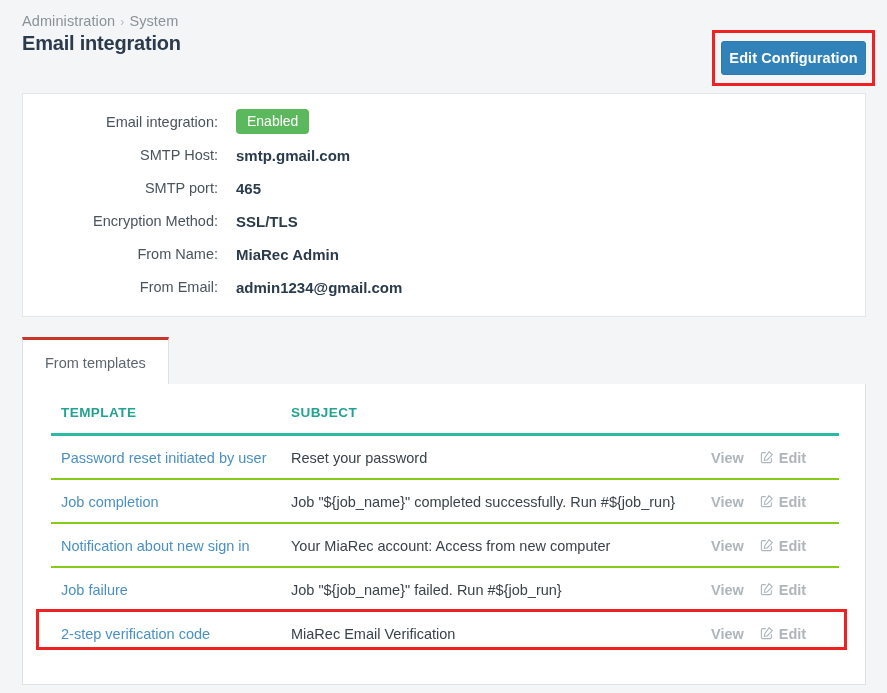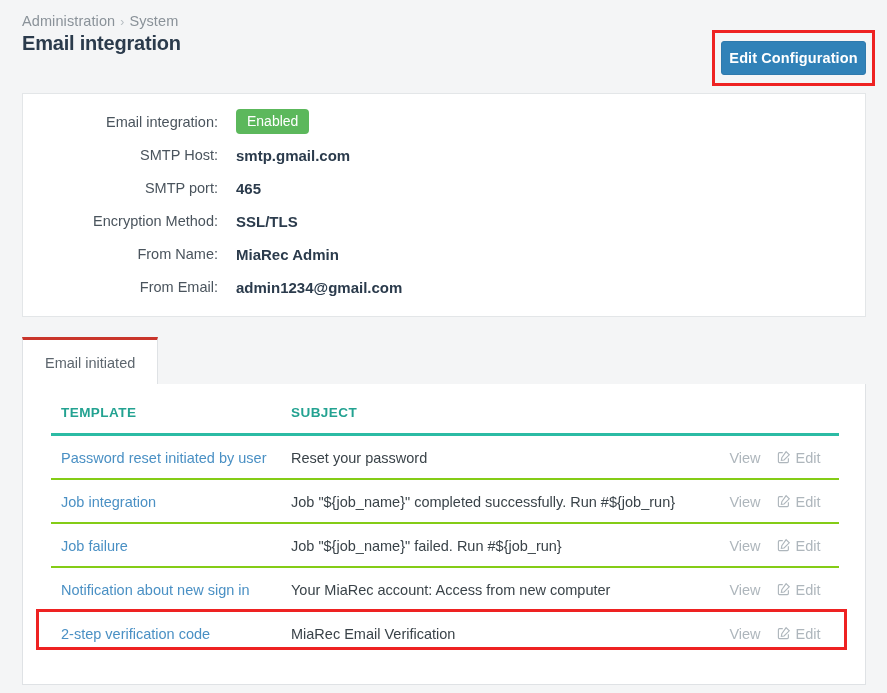"Email initiated" div.tab-active { text: Email initiated -> From templates }
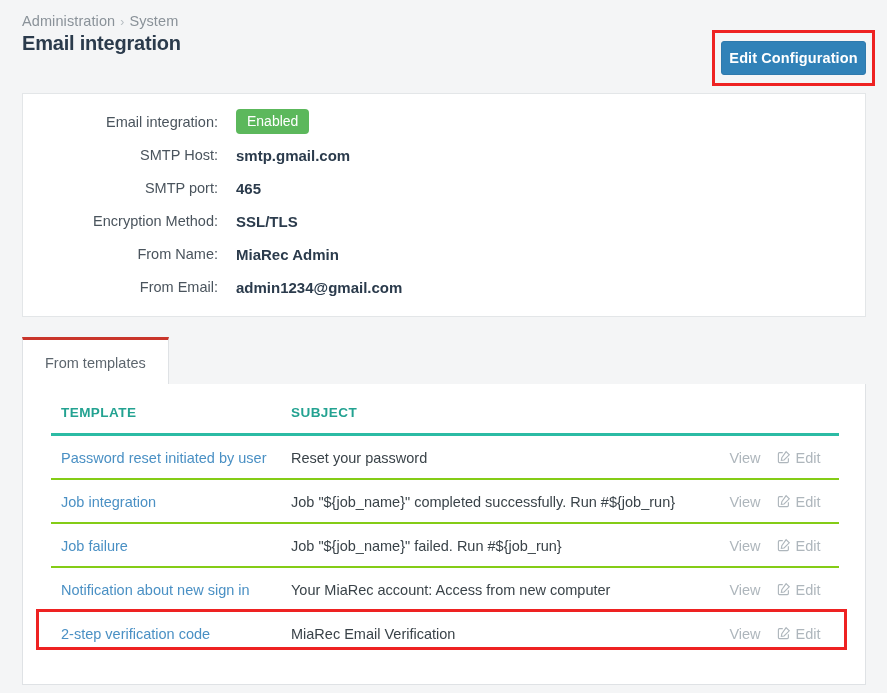"View Edit" .col-actions { font-weight: none -> bold; text-align: center -> left }
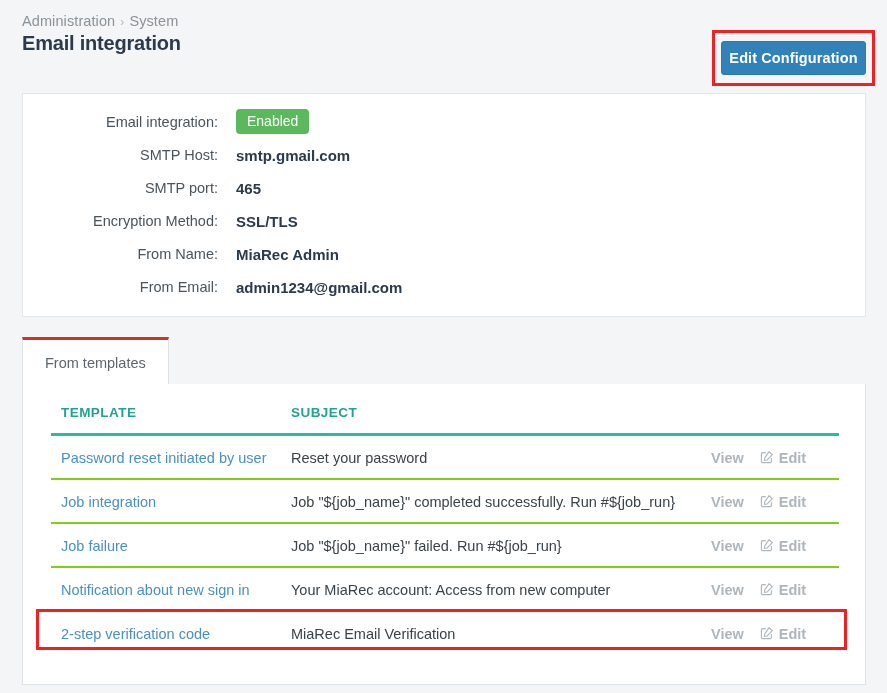"Job integration" a.tmpl-link { text: integration -> completion }
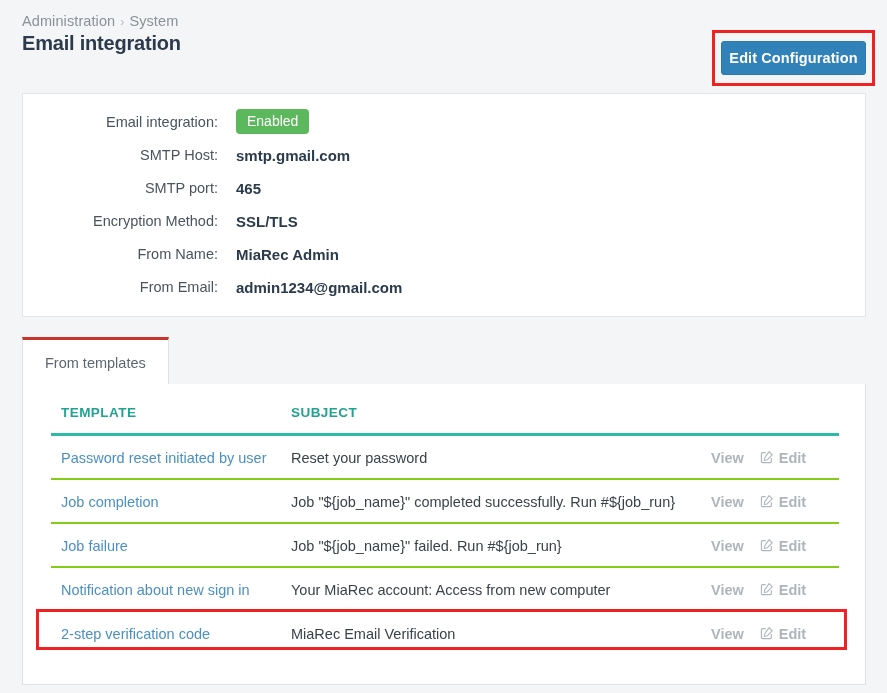"Job failure" tr { order: before "Notification about new sign in" -> after "Notification about new sign in" }
